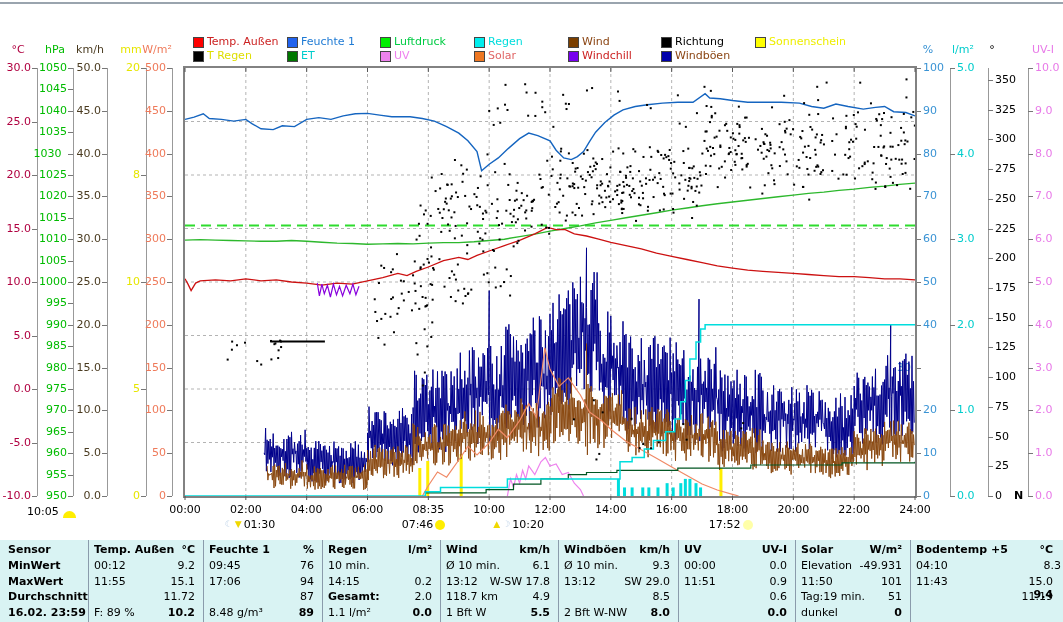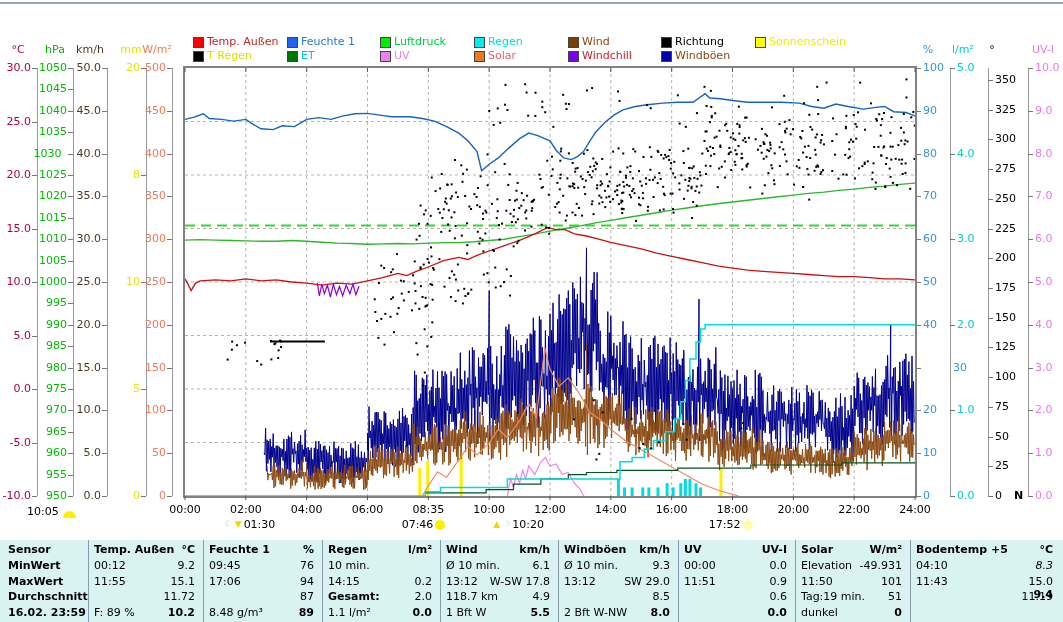"30" div.lab { left: 927px -> 897px; text-align: right -> left }
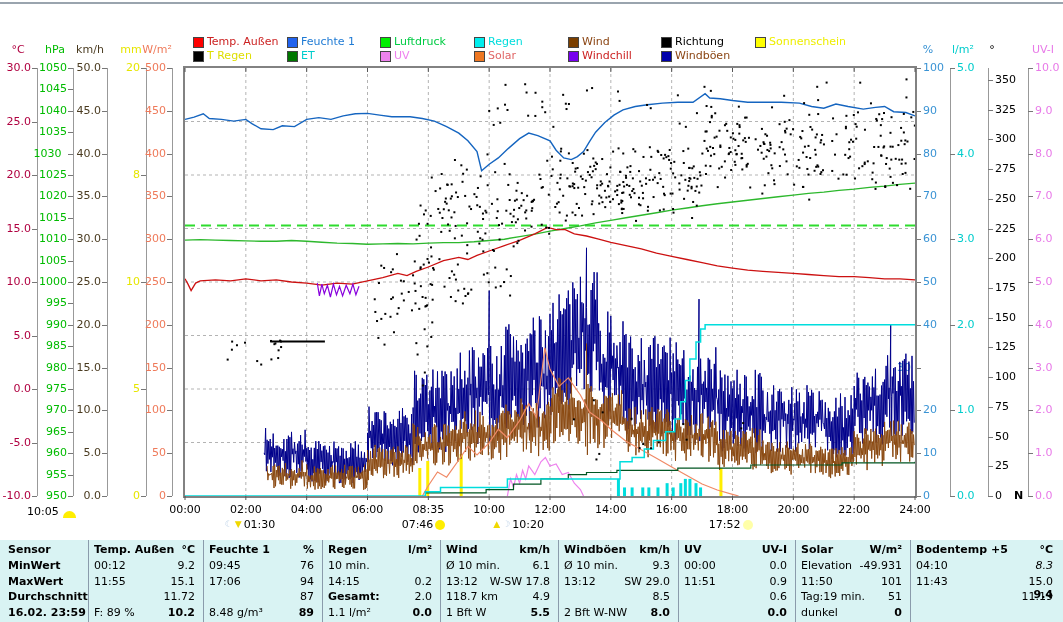"8.3" div.tcell { font-style: italic -> none; right: 10px -> 2px }
